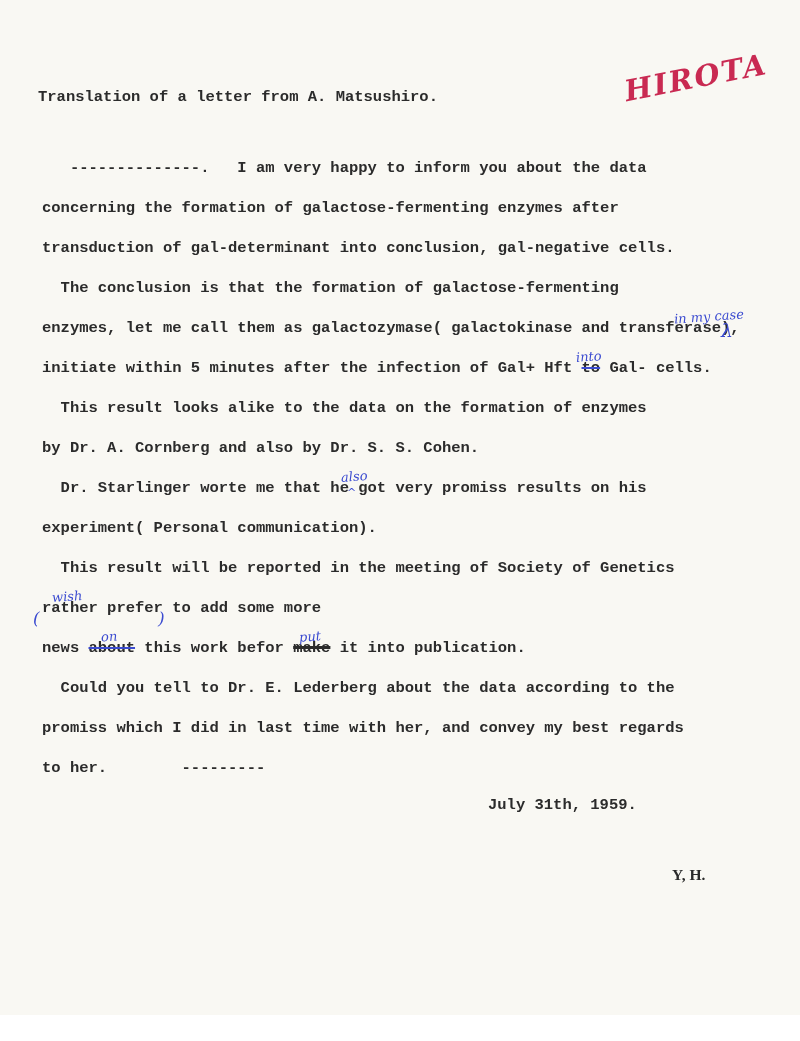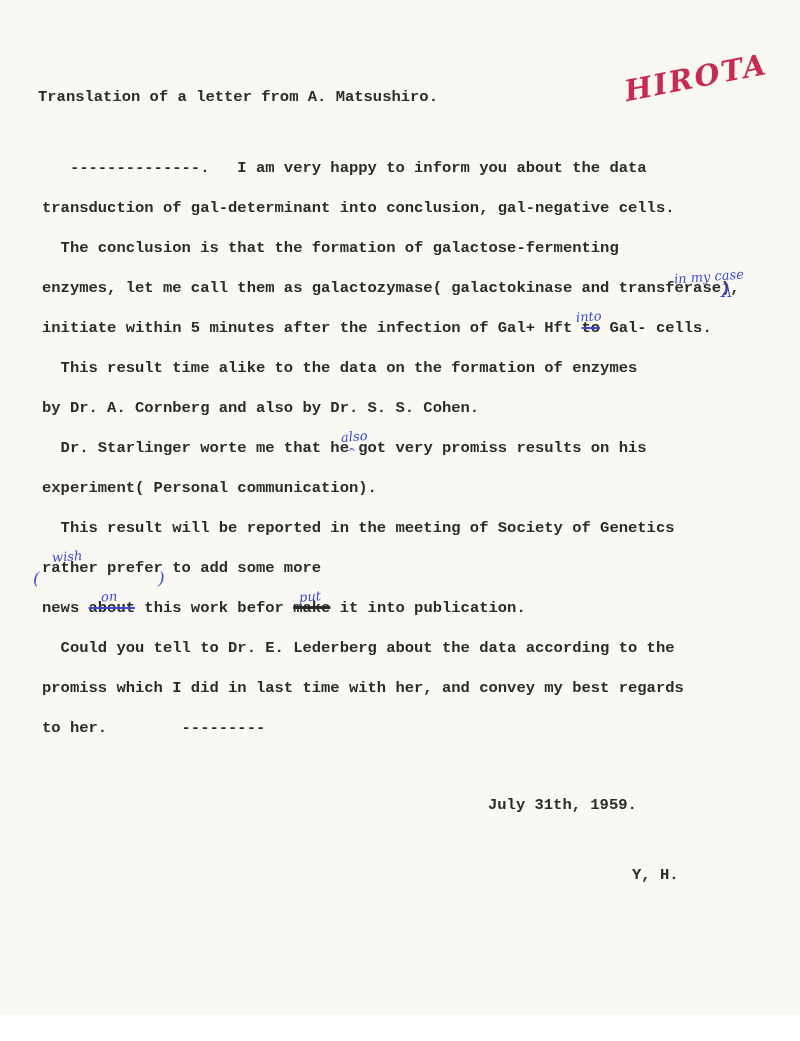"concerning the formation of" p.tline { html: none -> <p>concerning the formation of galactose-fermenting enzymes after</p> }
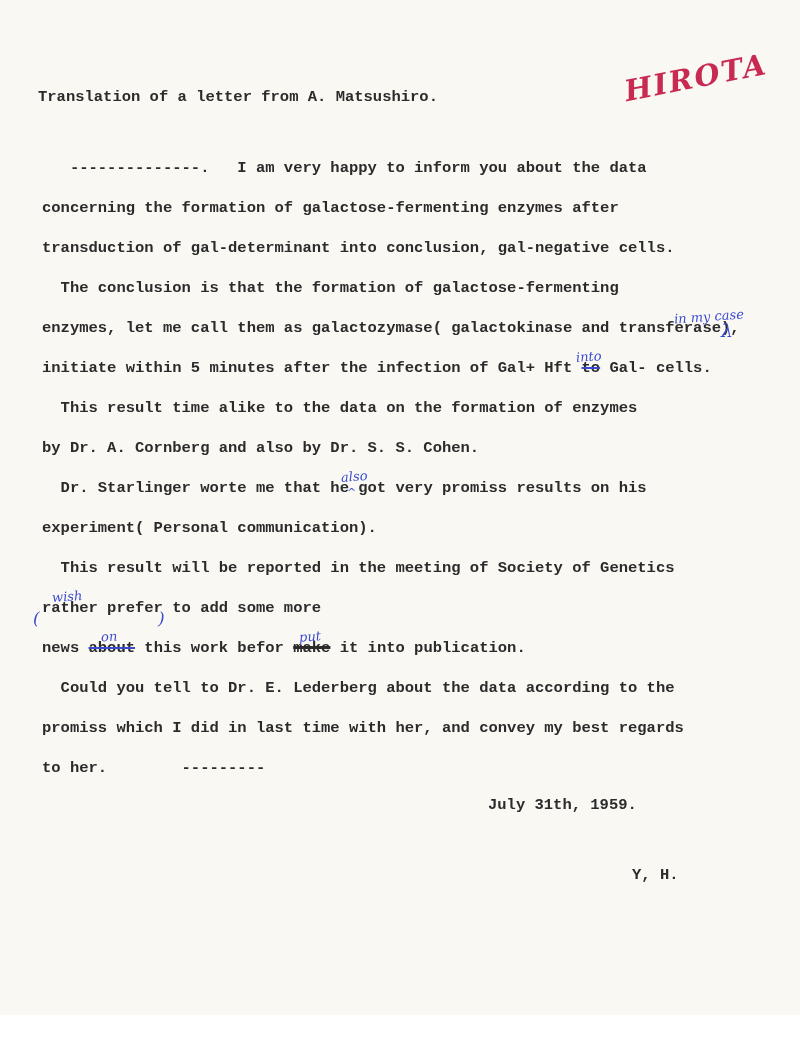"This result time alike to" p.tline { text: time -> looks }
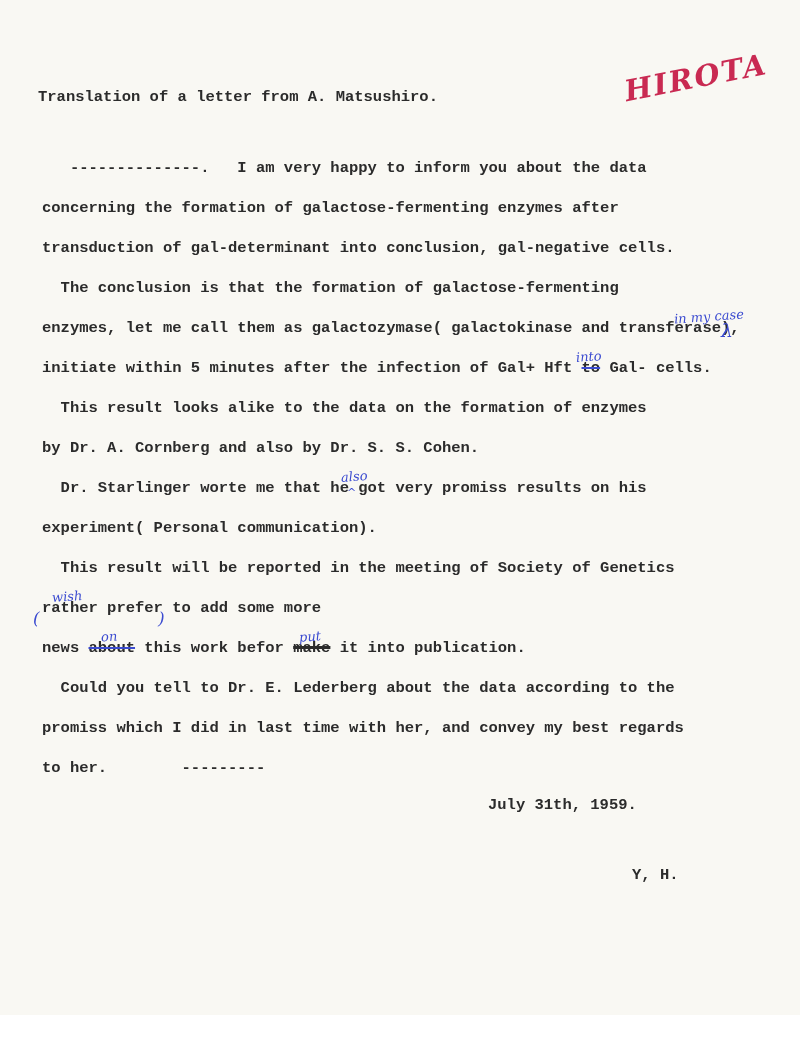"Y, H." .sig-line { font-family: none -> Liberation Serif, serif; left: 632px -> 672px }
